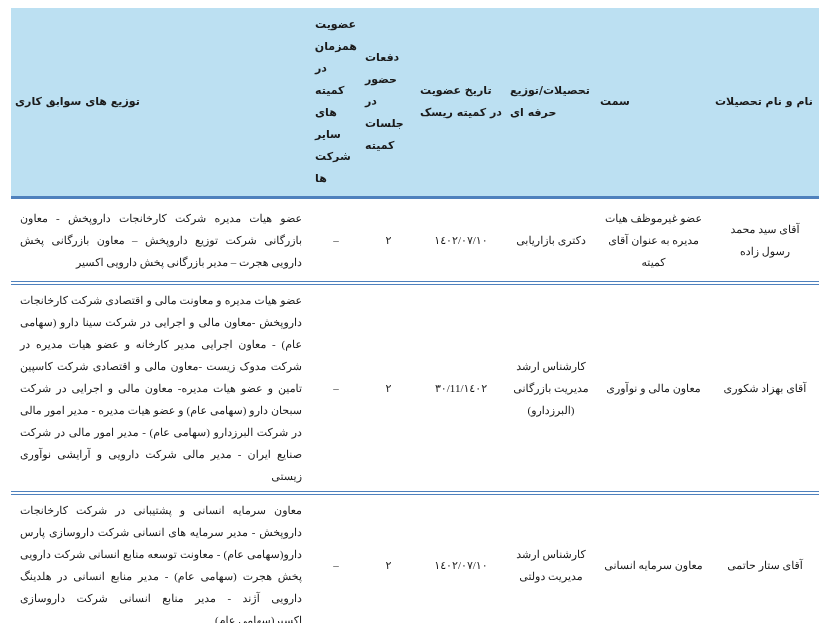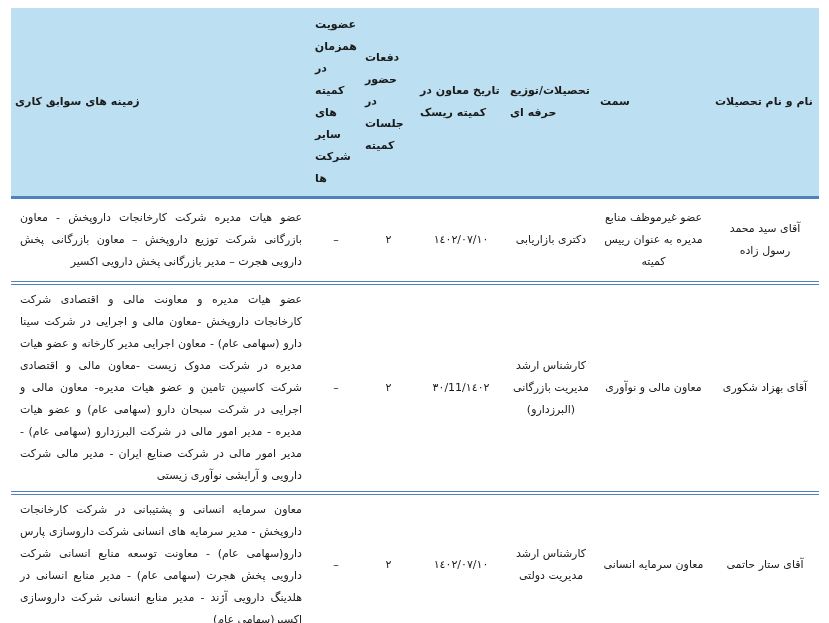"تاریخ معاون در کمیته ریسک" th { text: معاون -> عضویت }
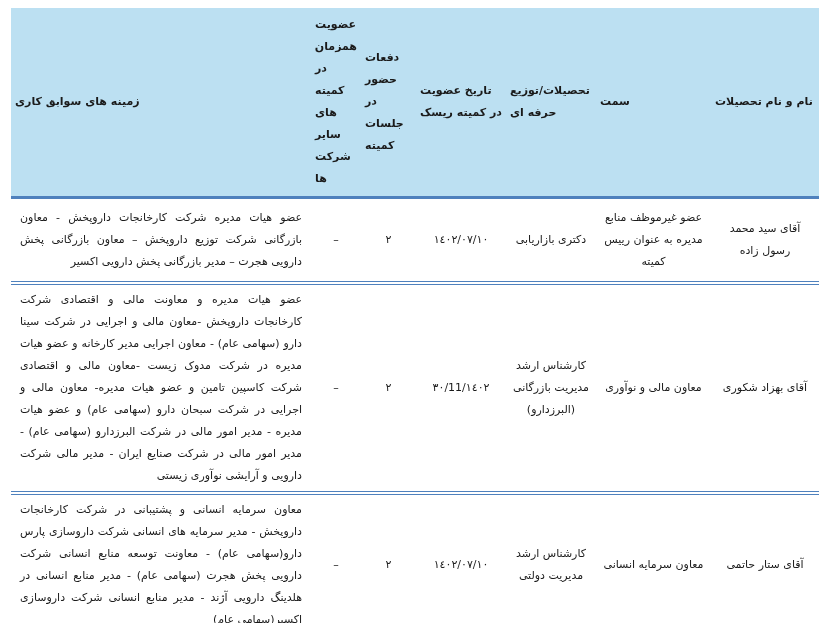"زمینه های سوابق کاری" th { text: زمینه -> توزیع }
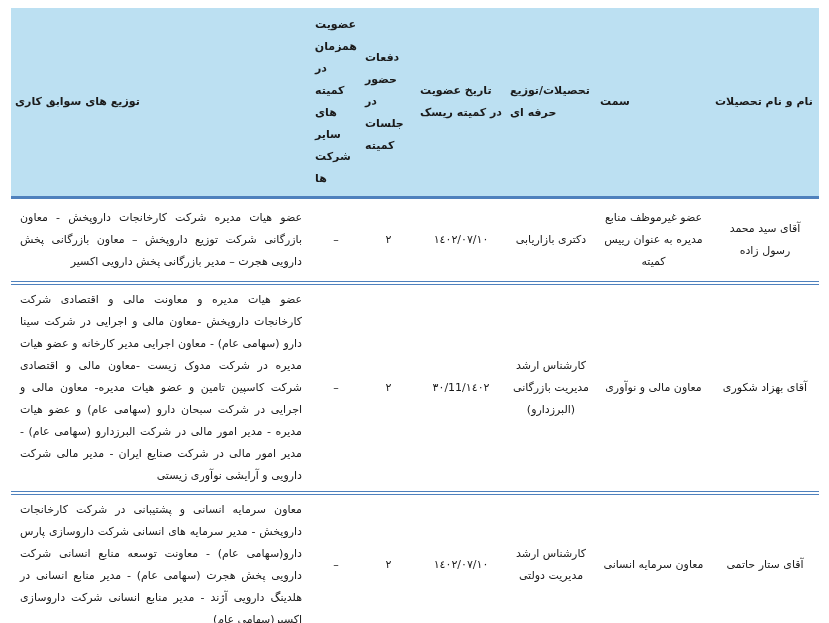"عضو هیات مدیره شرکت کارخانجات" table.report tbody td { font-family: none -> Liberation Serif, serif }
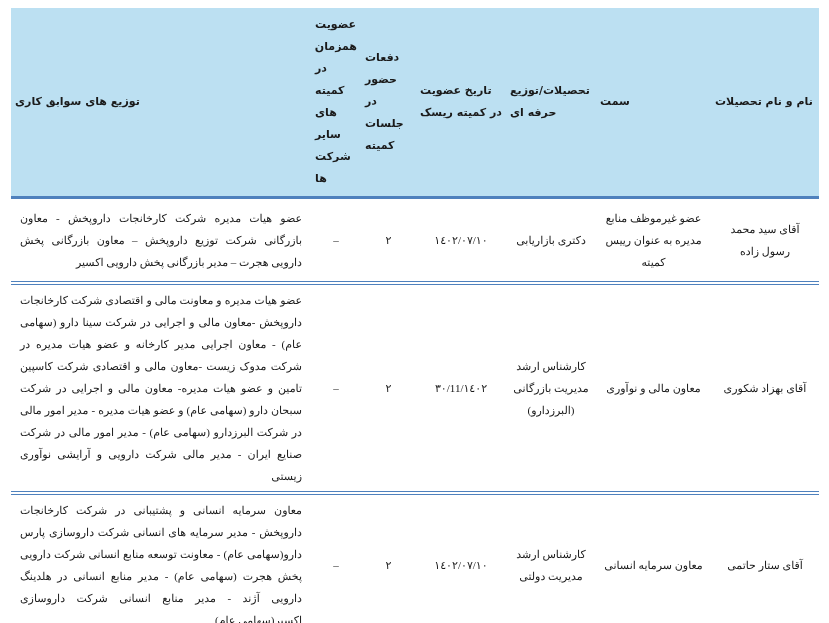"عضو غیرموظف منابع مدیره به" td { text: منابع مدیره به عنوان رییس -> هیات مدیره به عنوان آقای }
